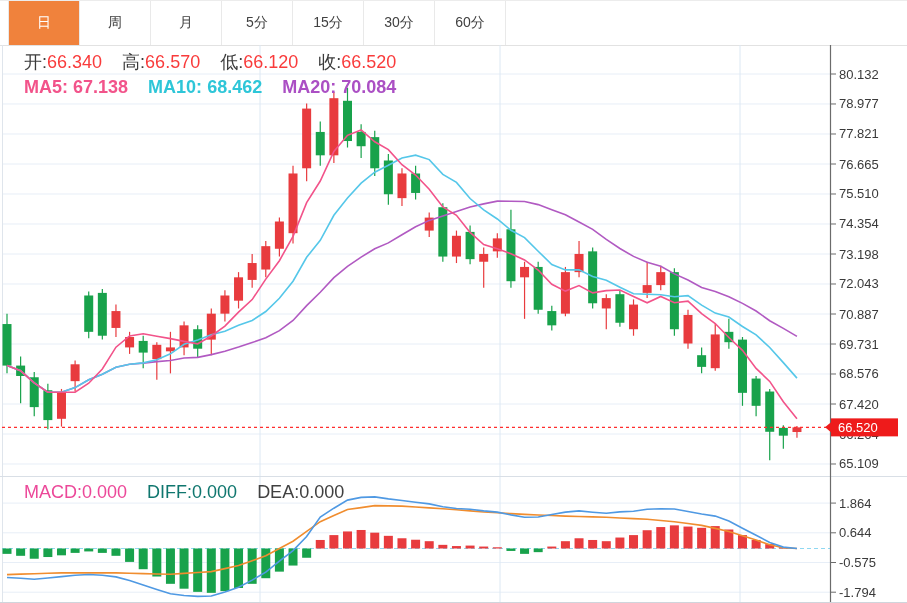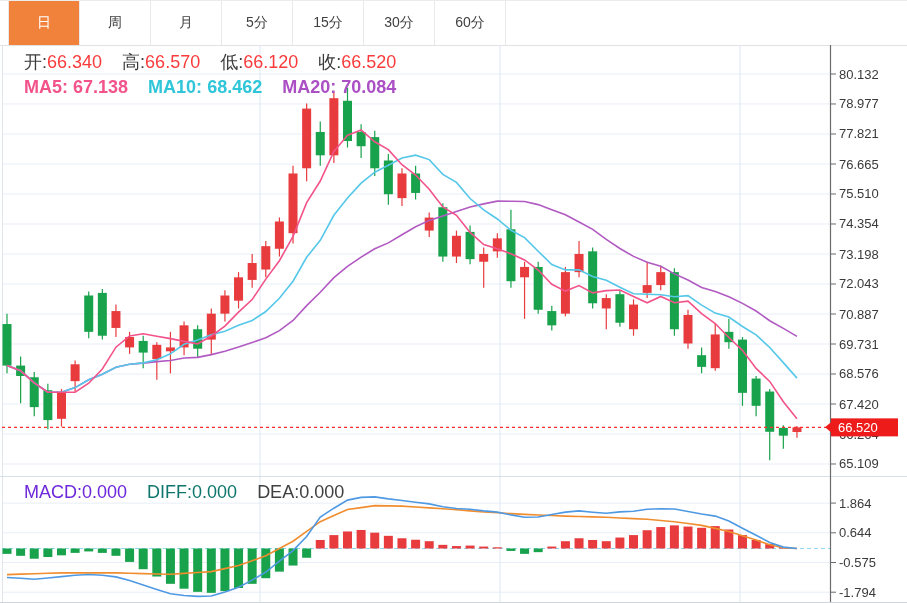"MACD:0.000" .macd-m { color: #6d28d9 -> #ec4899 }
